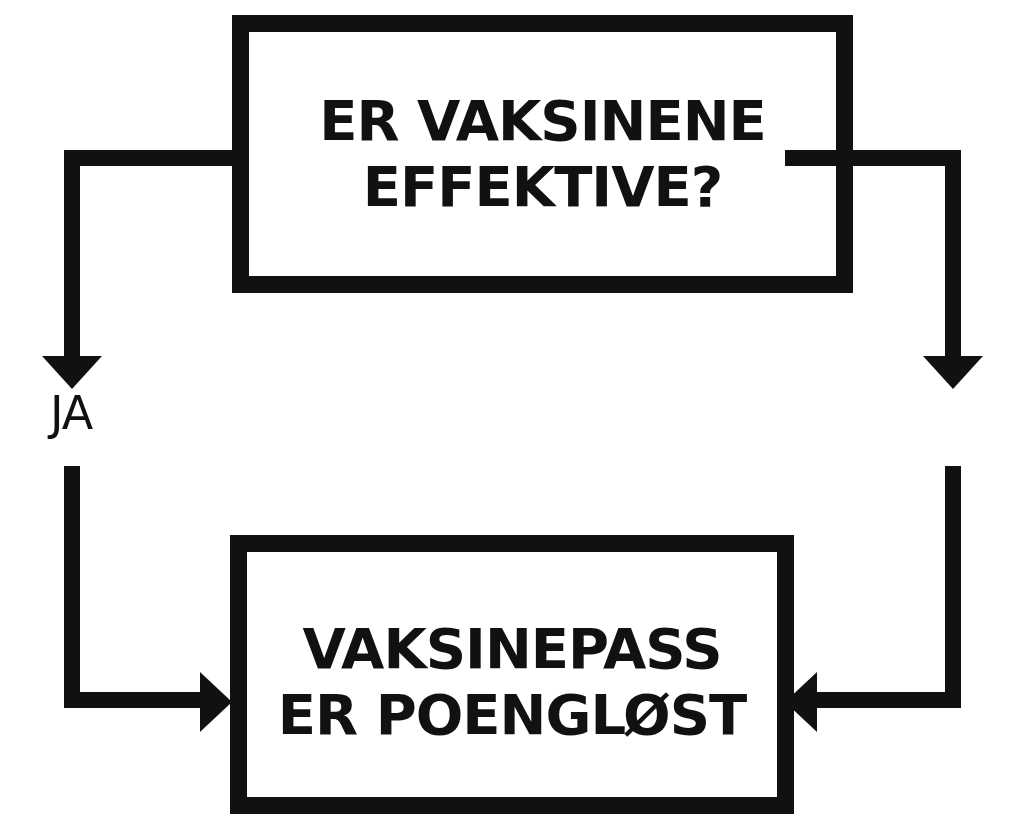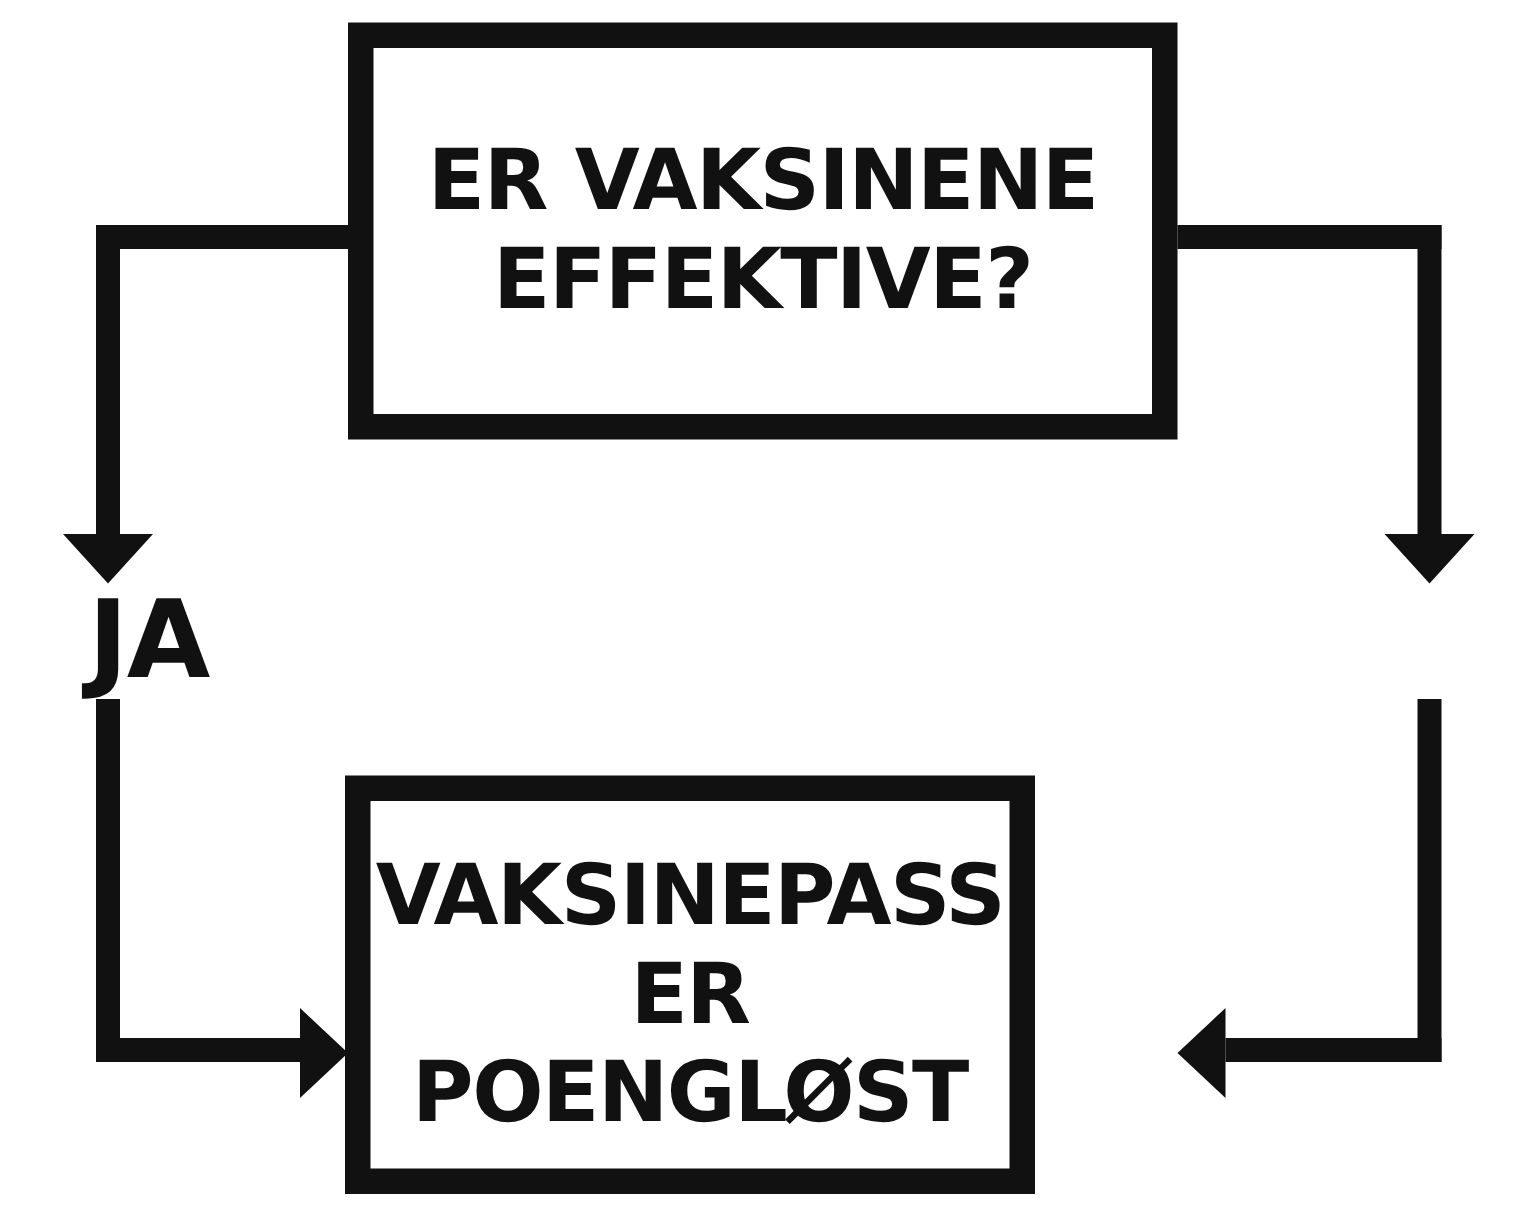"ER VAKSINENE" .node-question { width: 553px -> 621px }
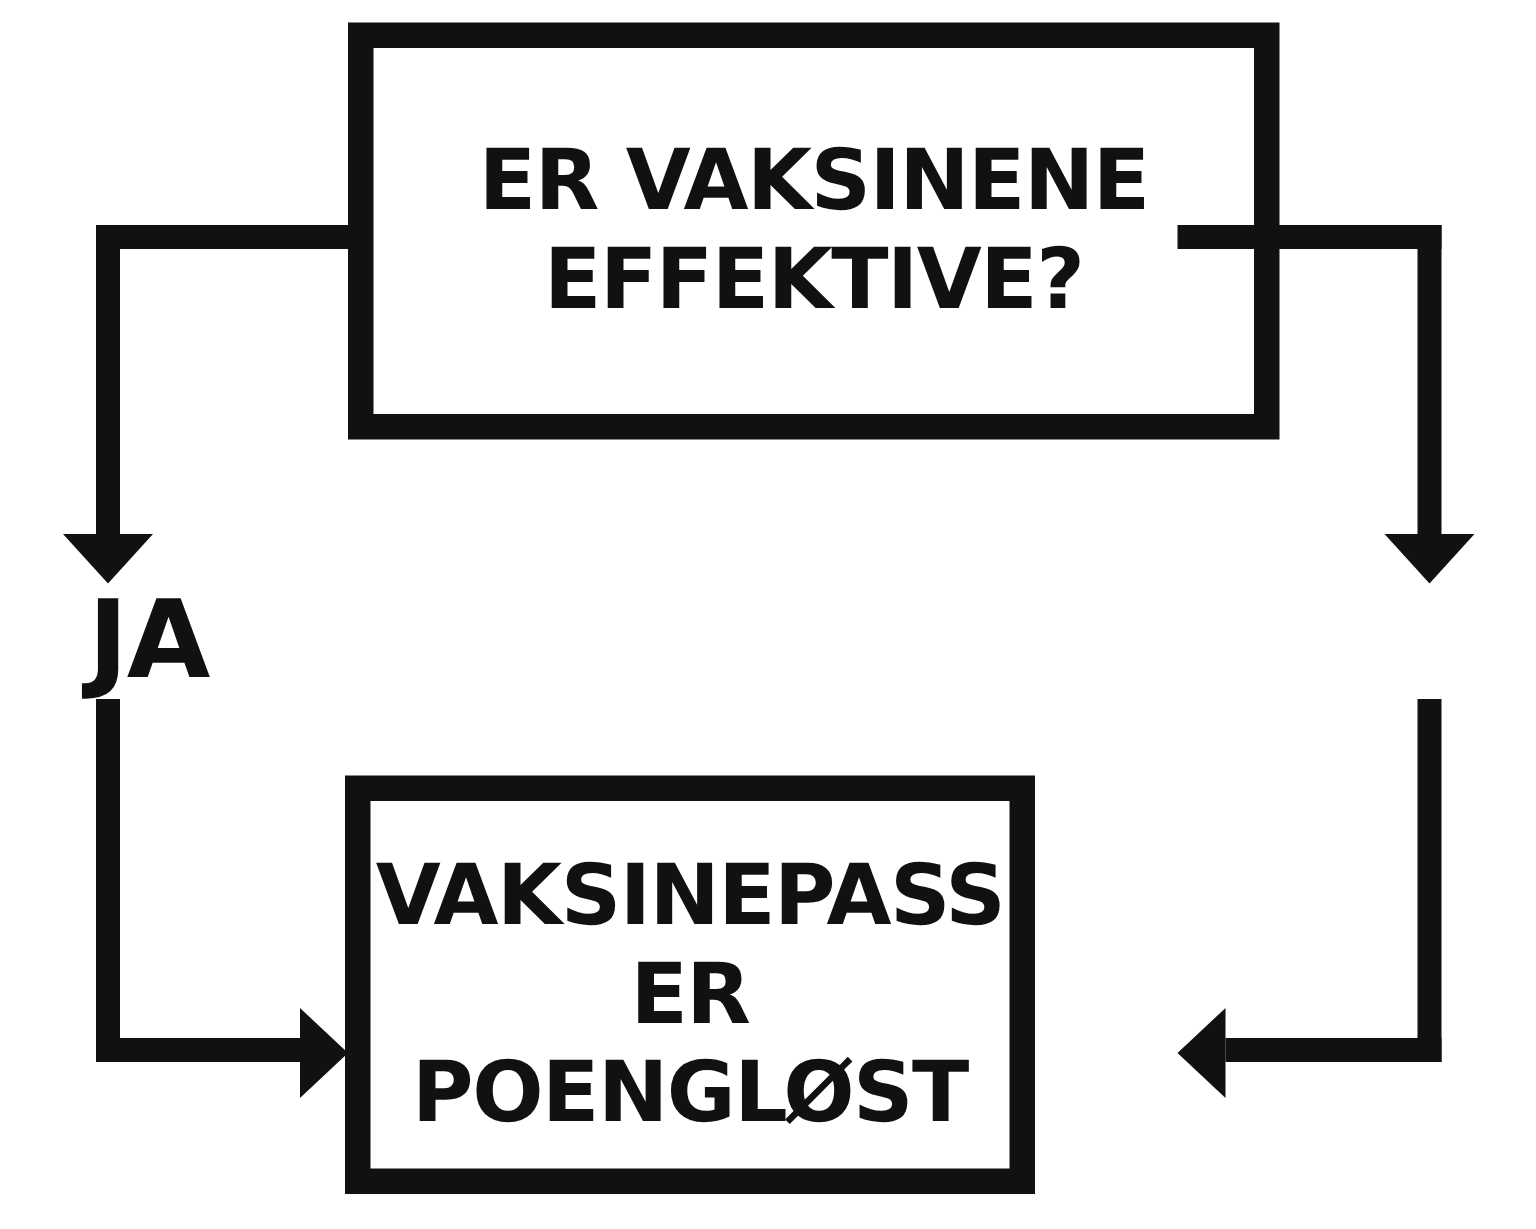"JA" .edge-label { font-size: 72px -> 46px; font-weight: bold -> normal; margin-left: 28px -> none }
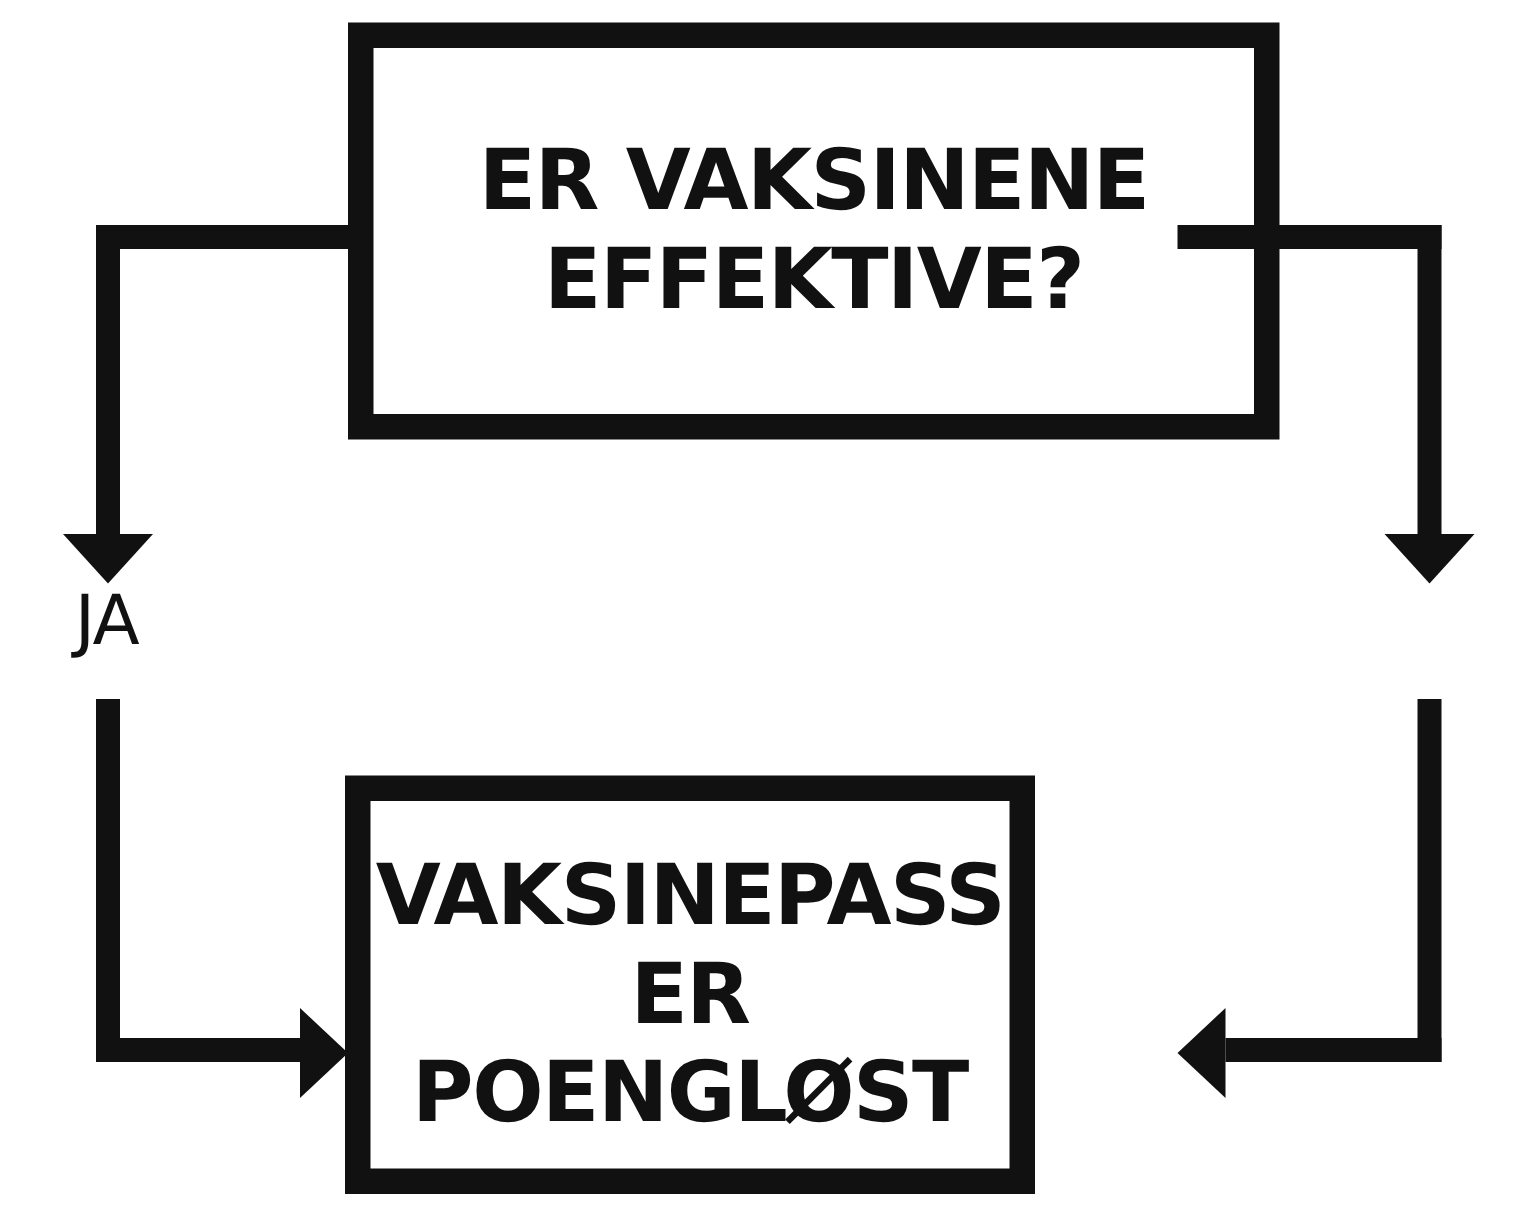"VAKSINEPASS" .node-conclusion { top: 517px -> 535px; width: 460px -> 564px }
